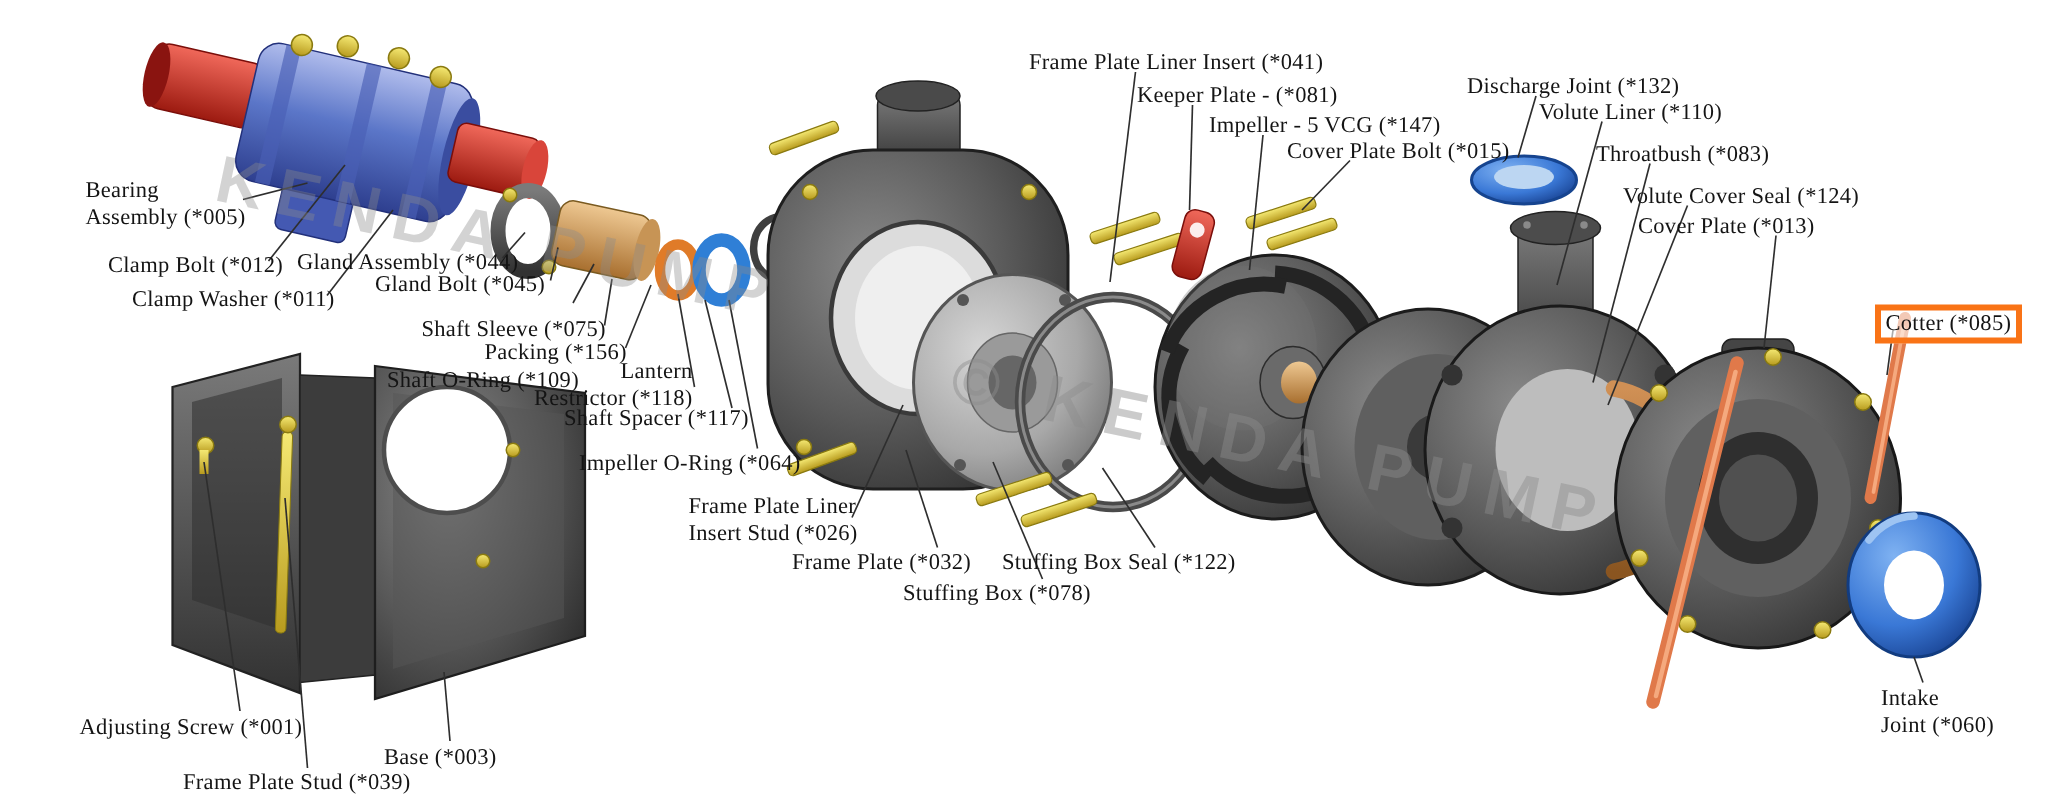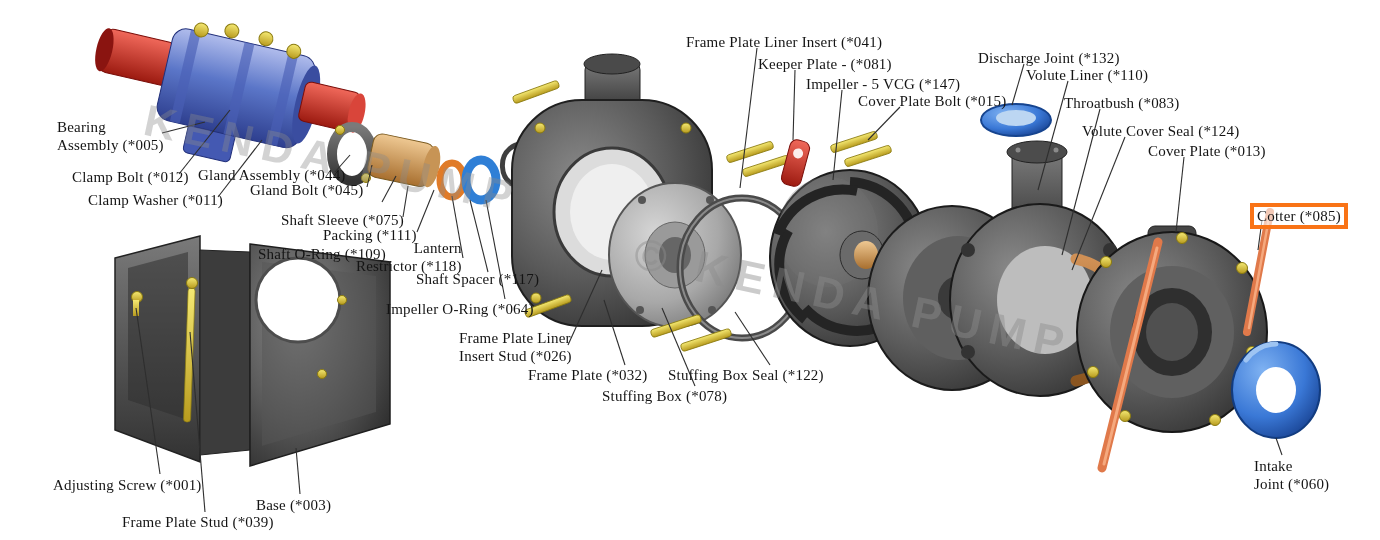"Cover Plate (*013)" div.lbl { left: 1148px -> 1092px }
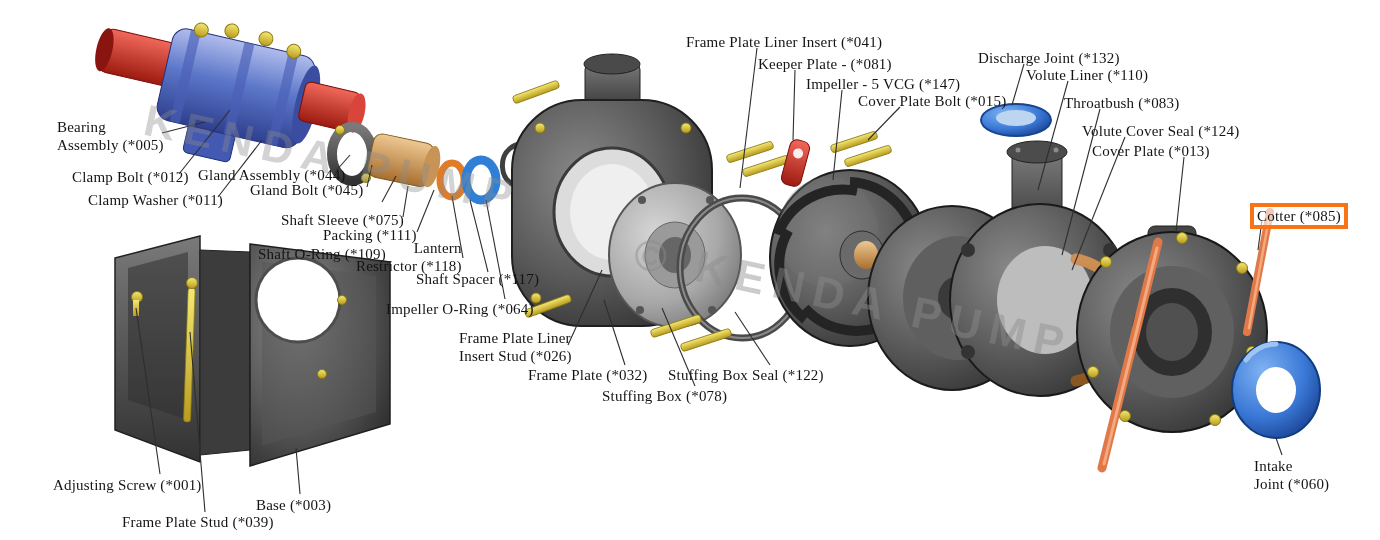"Packing (*111)" div.lbl { text: 111 -> 156 }
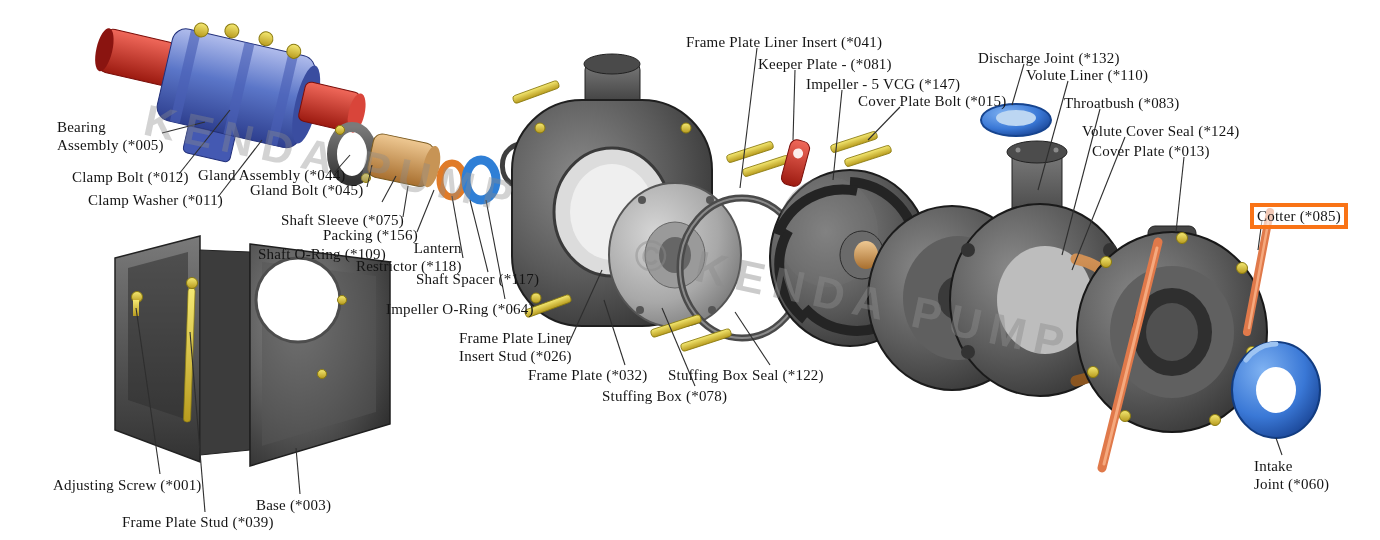"Shaft Spacer (*117)" div.lbl { margin-left: 40px -> none }
